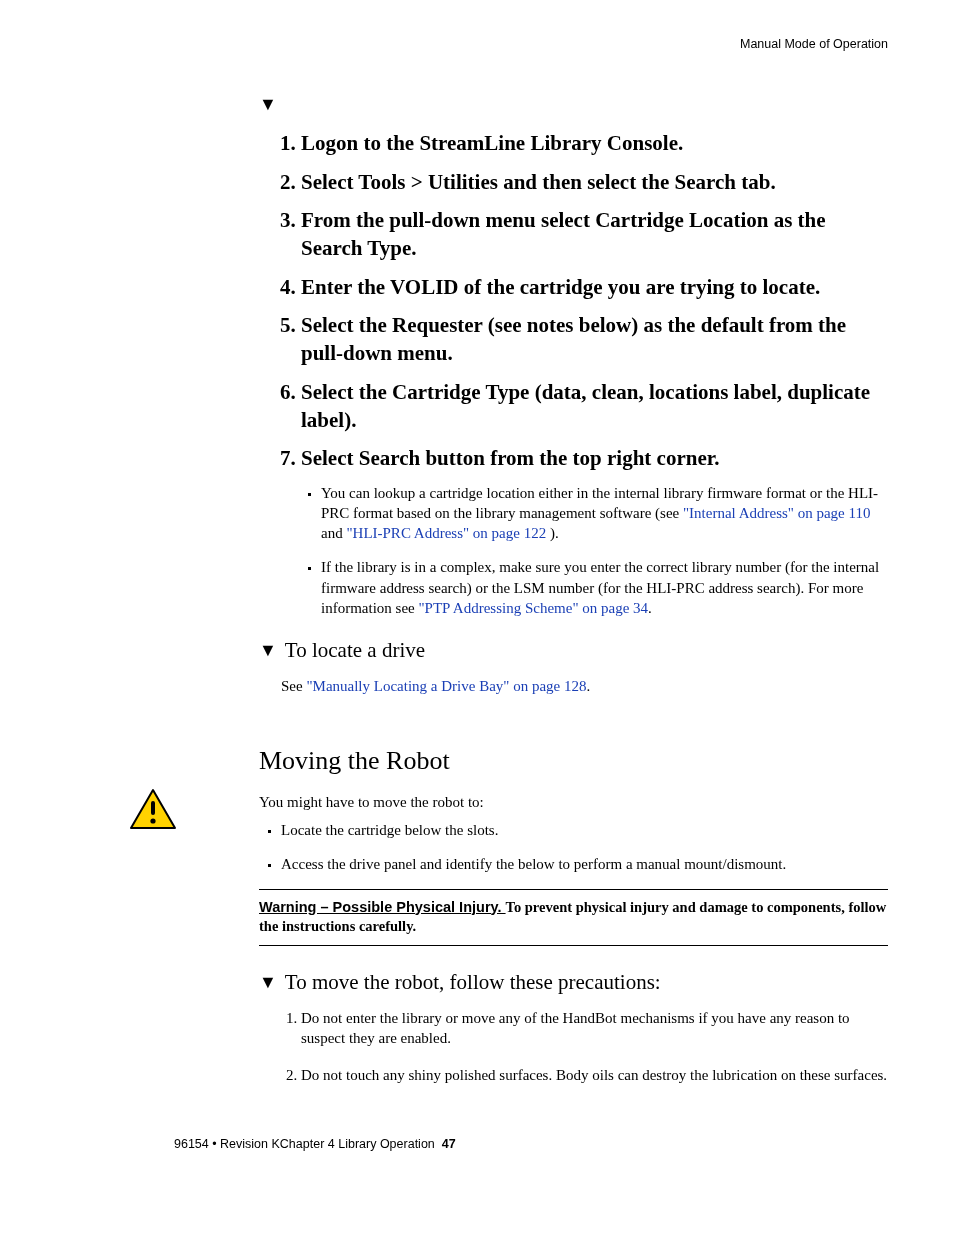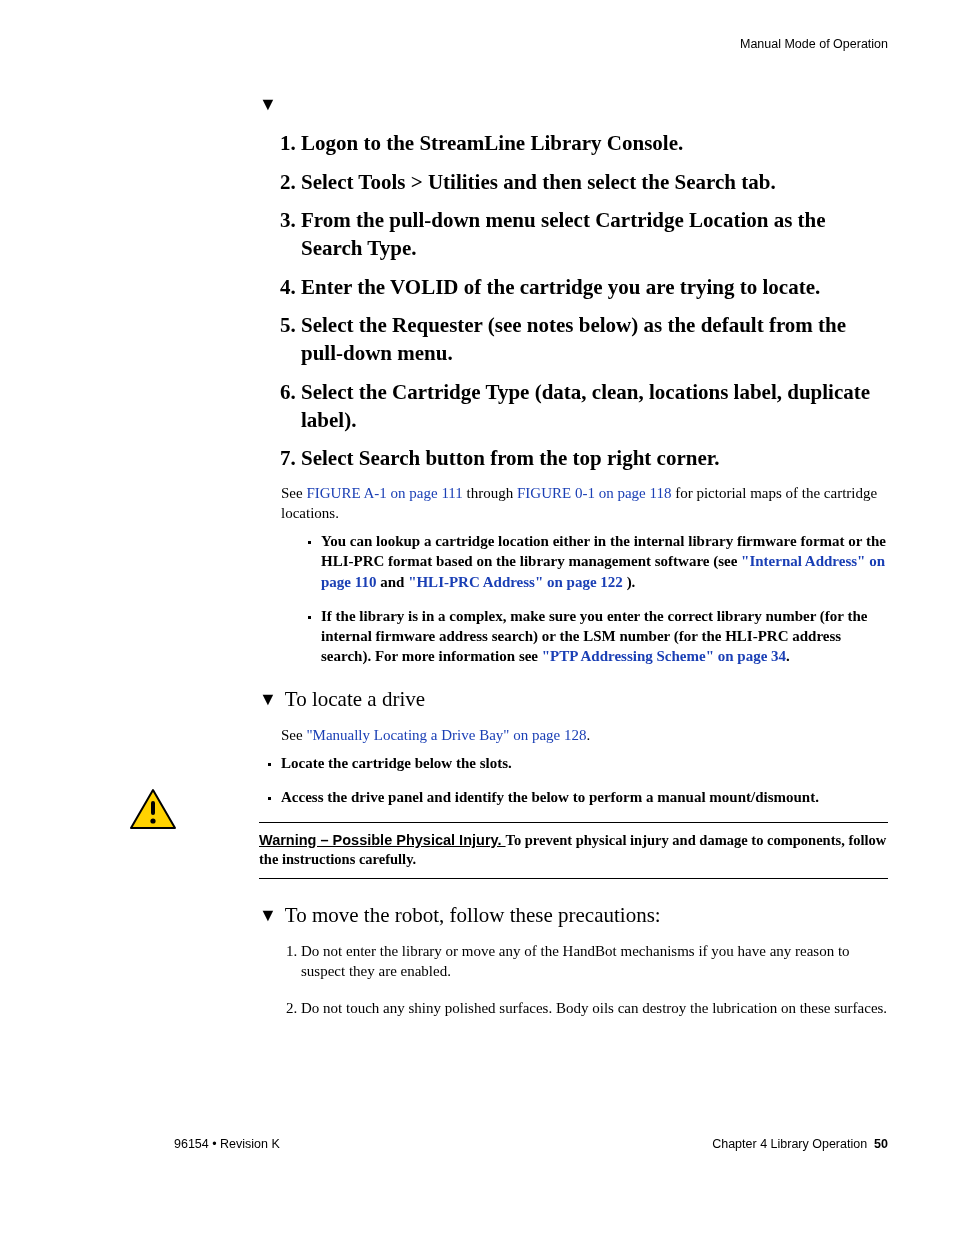"See FIGURE A-1 on page" div.after-step { html: <div> <span>See </span><a>FIGURE A-1 on page 111</a><span> through </span><a>FIGURE 0-1 on page 118</a><span> for pictorial maps of the cartridge locations.</span> </div> -> none }
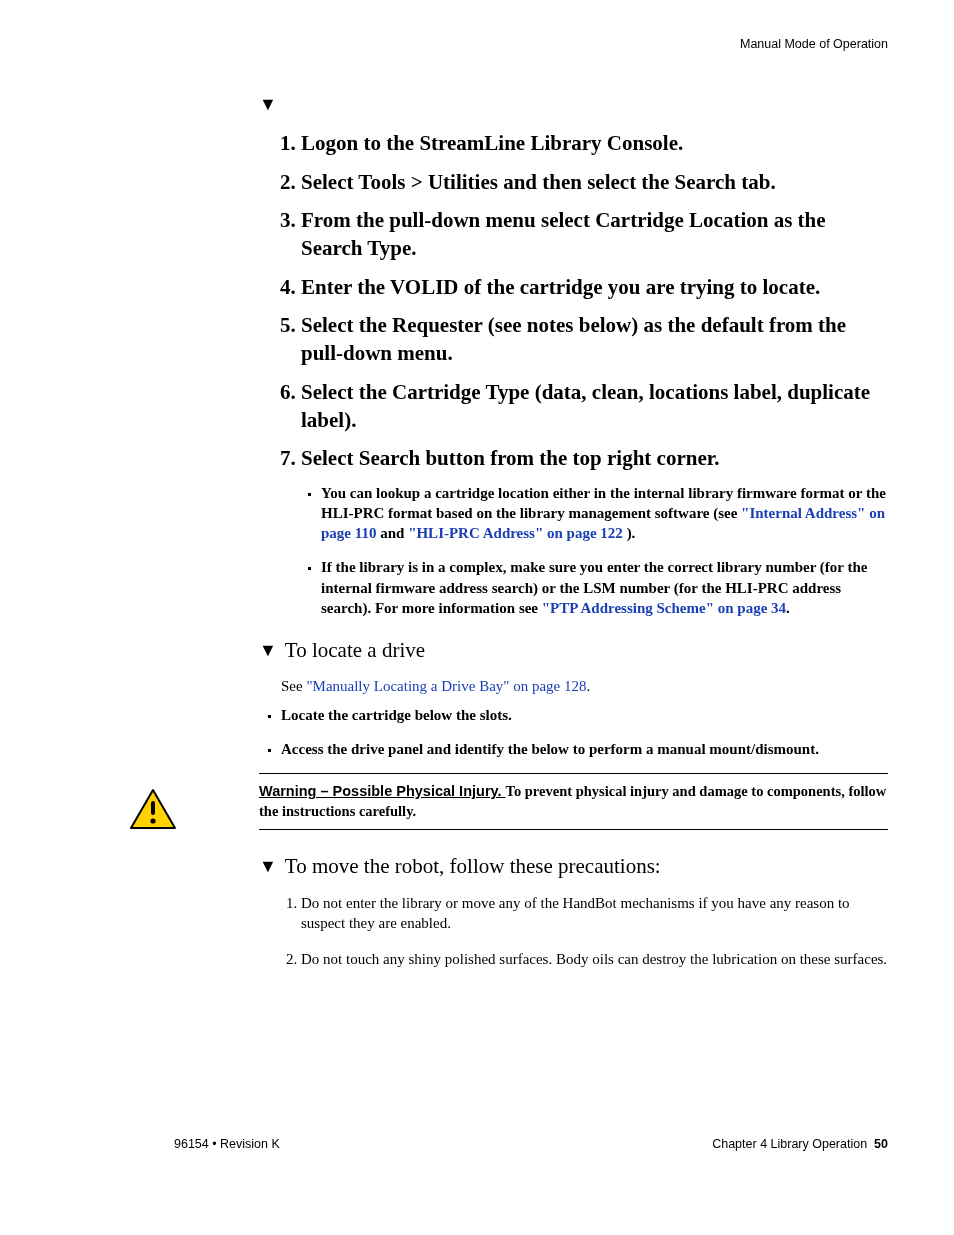"You can lookup a cartridge" ul.square li { font-weight: 700 -> 400 }
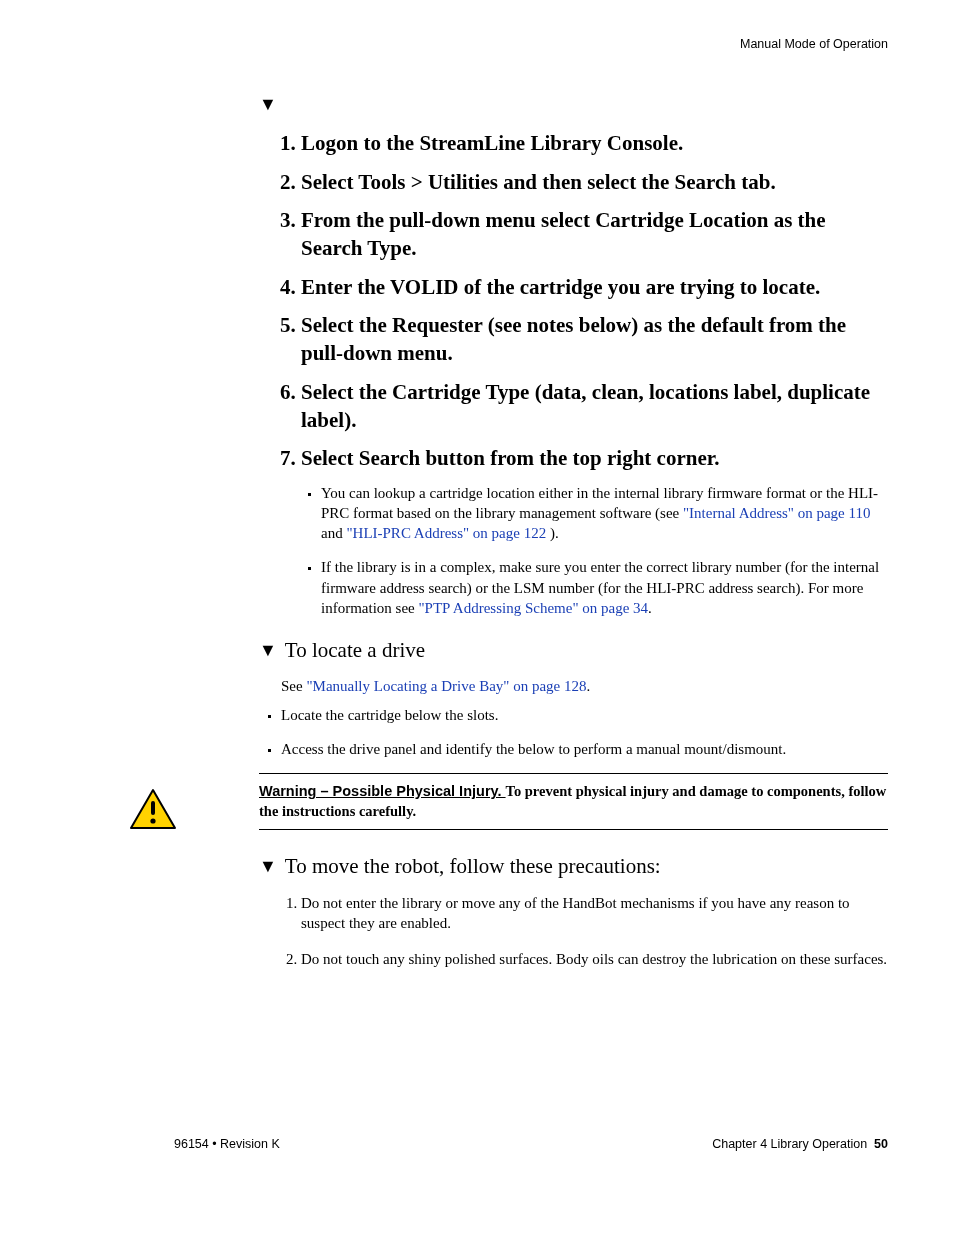"Moving the Robot" div.section-heading { html: none -> <div>Moving the Robot</div> }
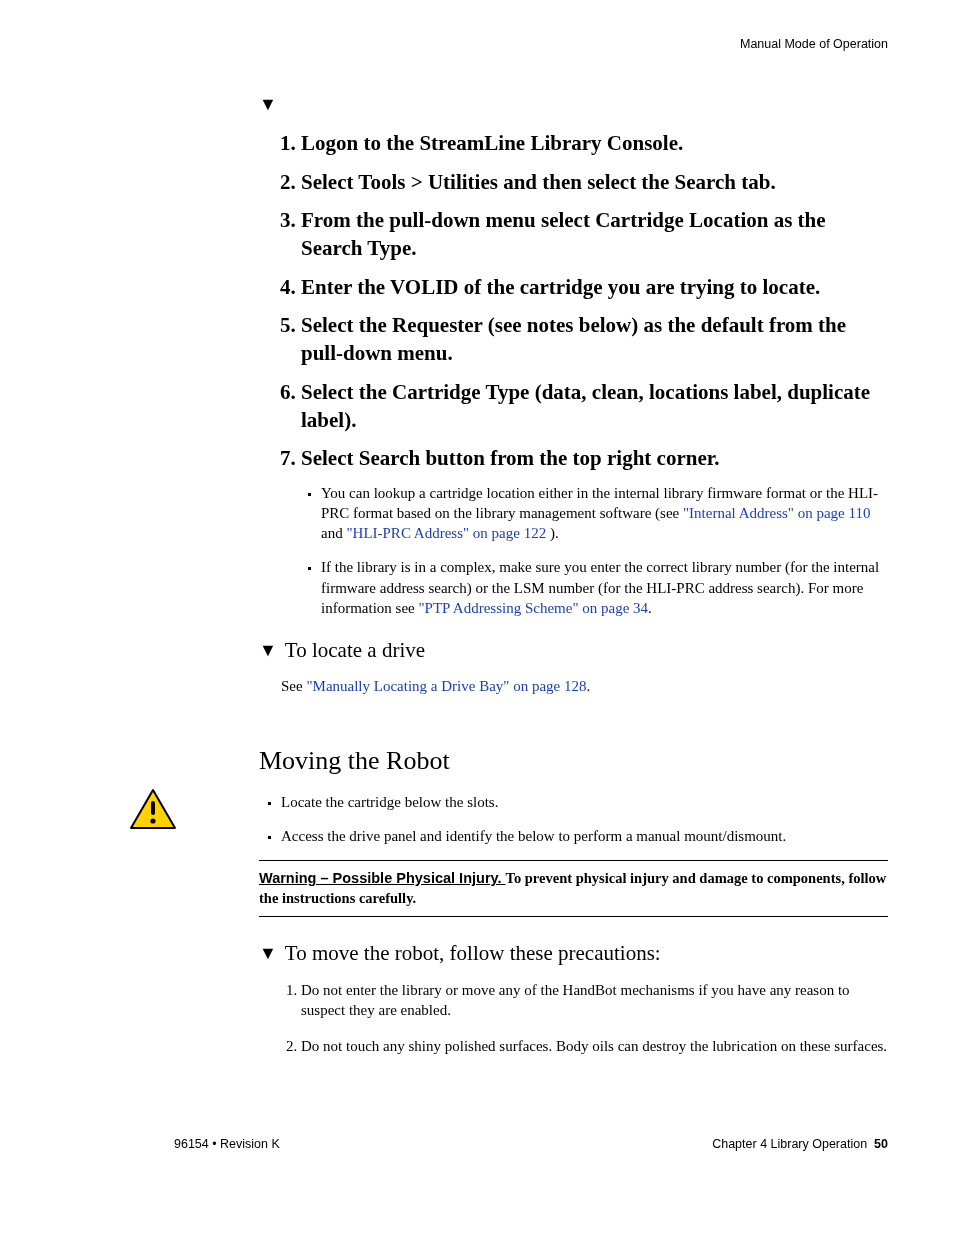"You might have to move" div.para { html: none -> <div>You might have to move the robot to:</div> }
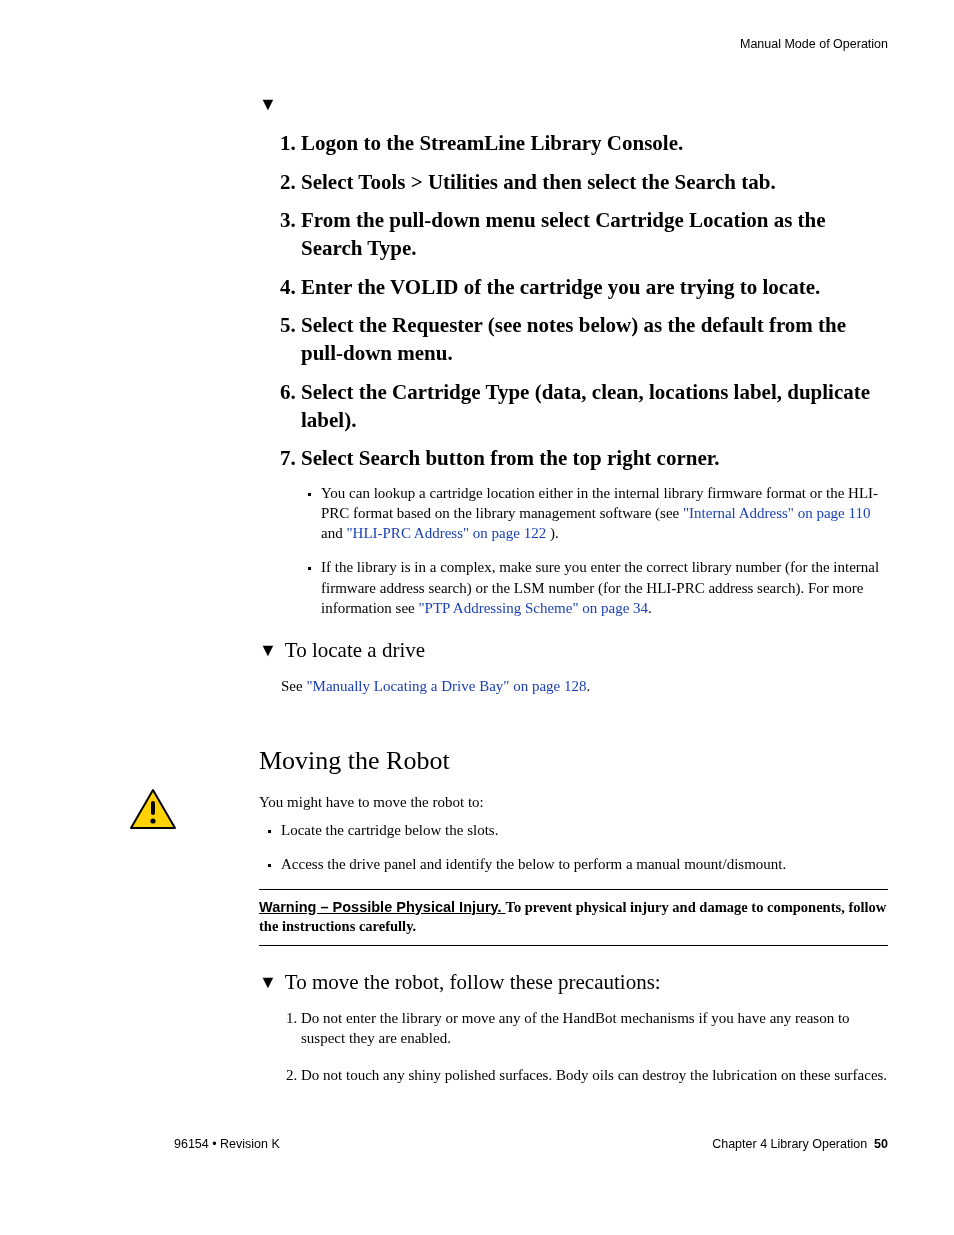"96154 • Revision K" .footer { justify-content: space-between -> none }
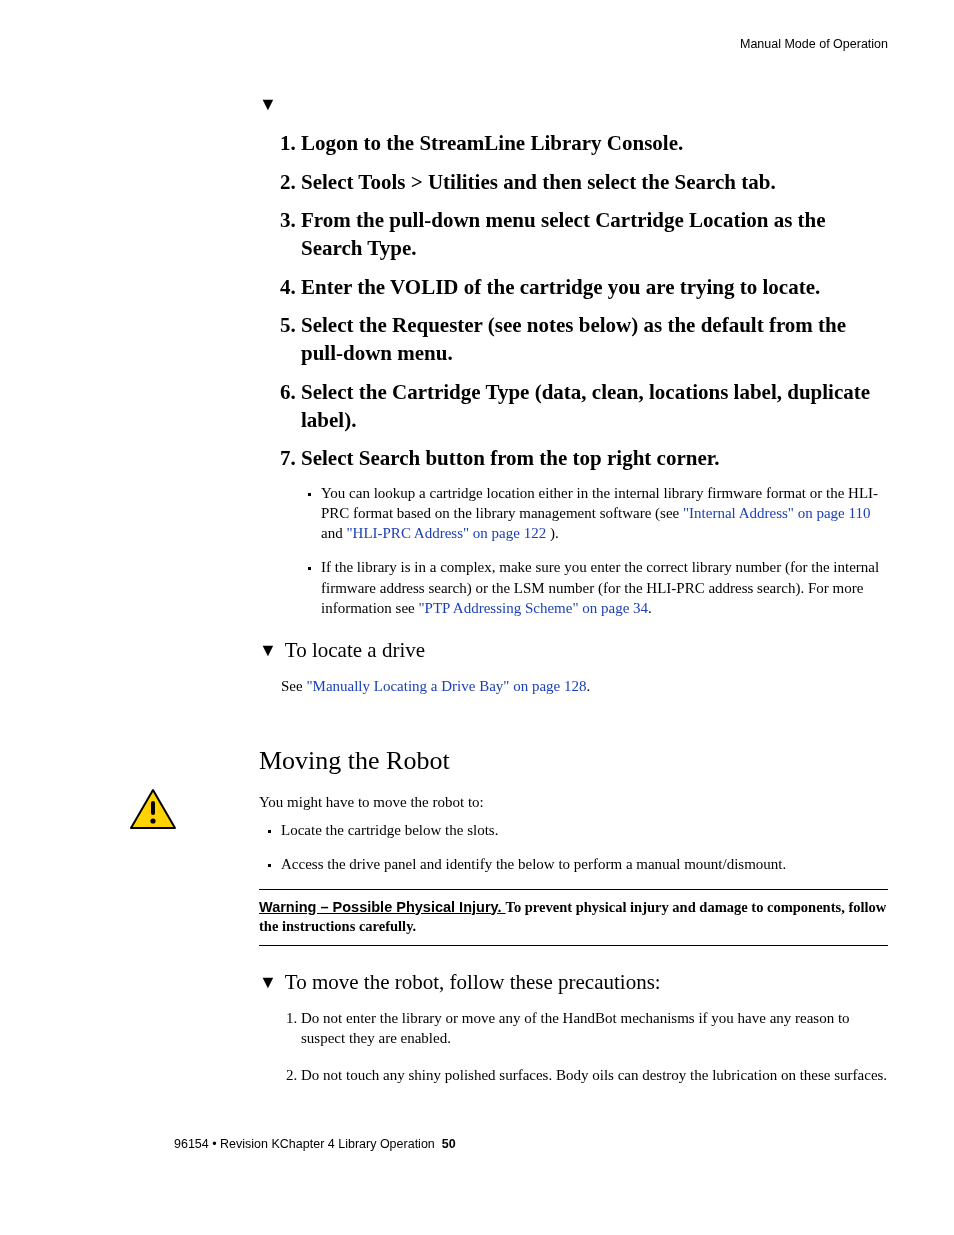"50" span.pnum { text: 50 -> 47 }
